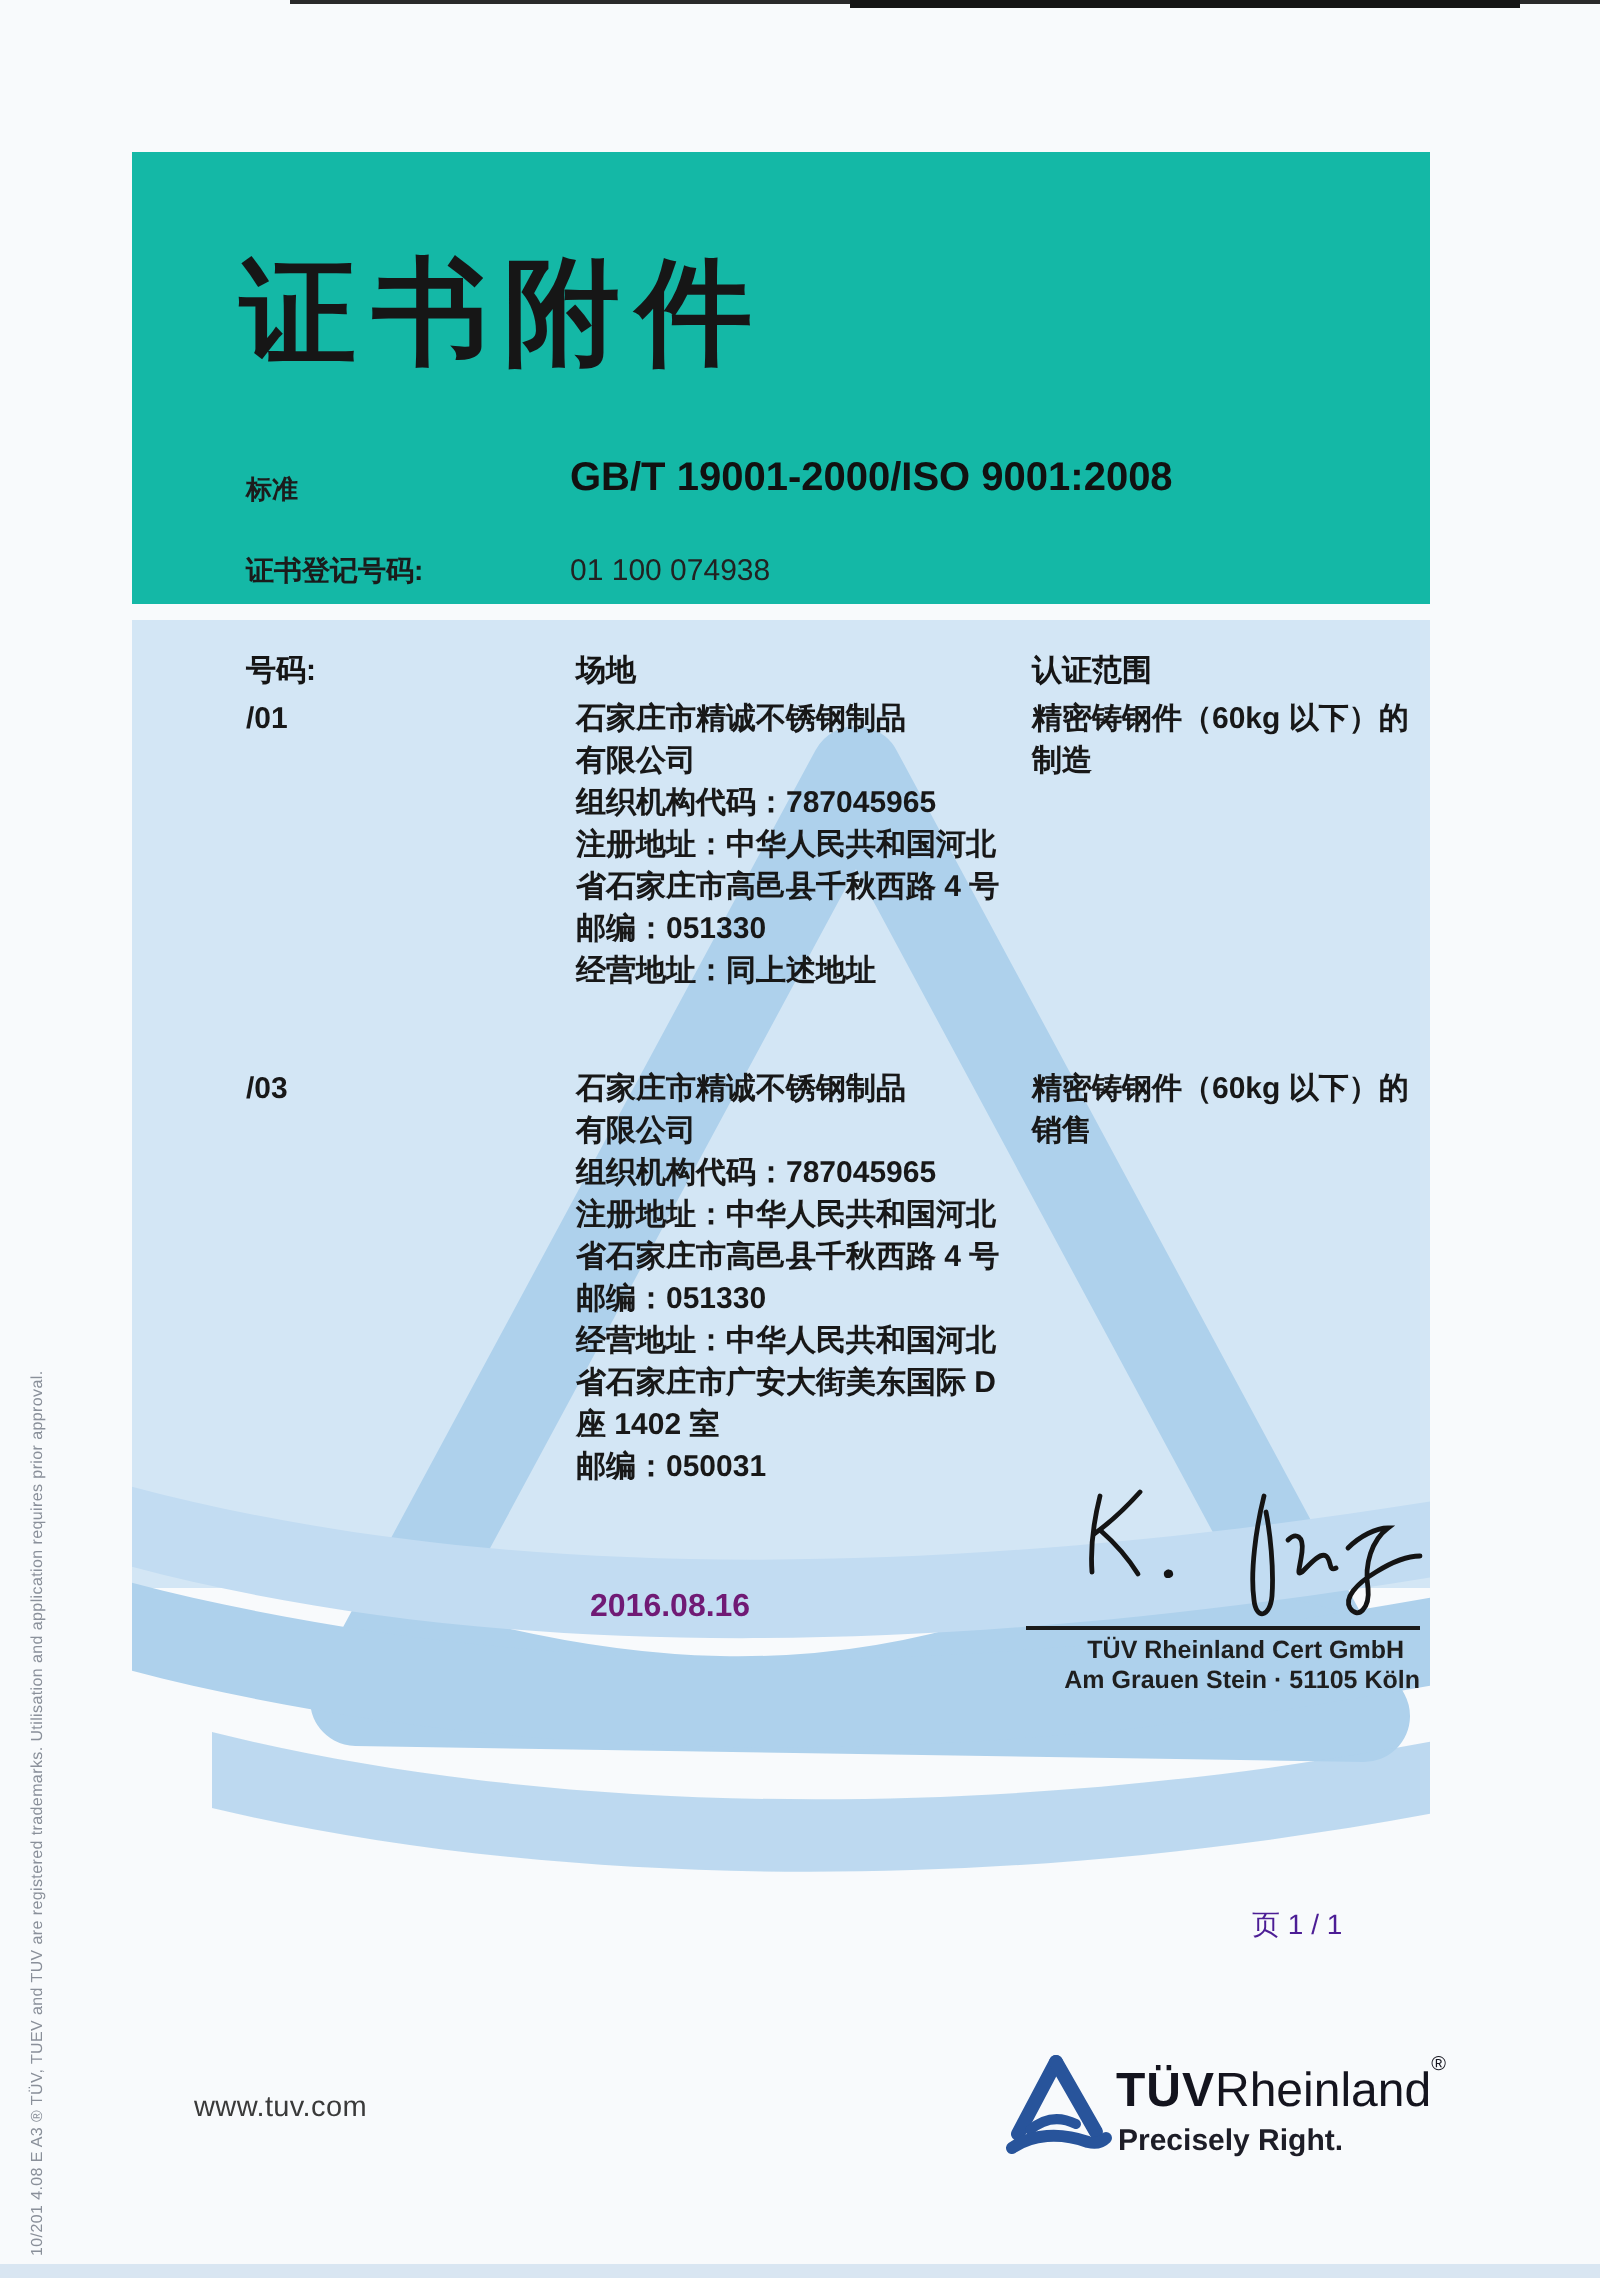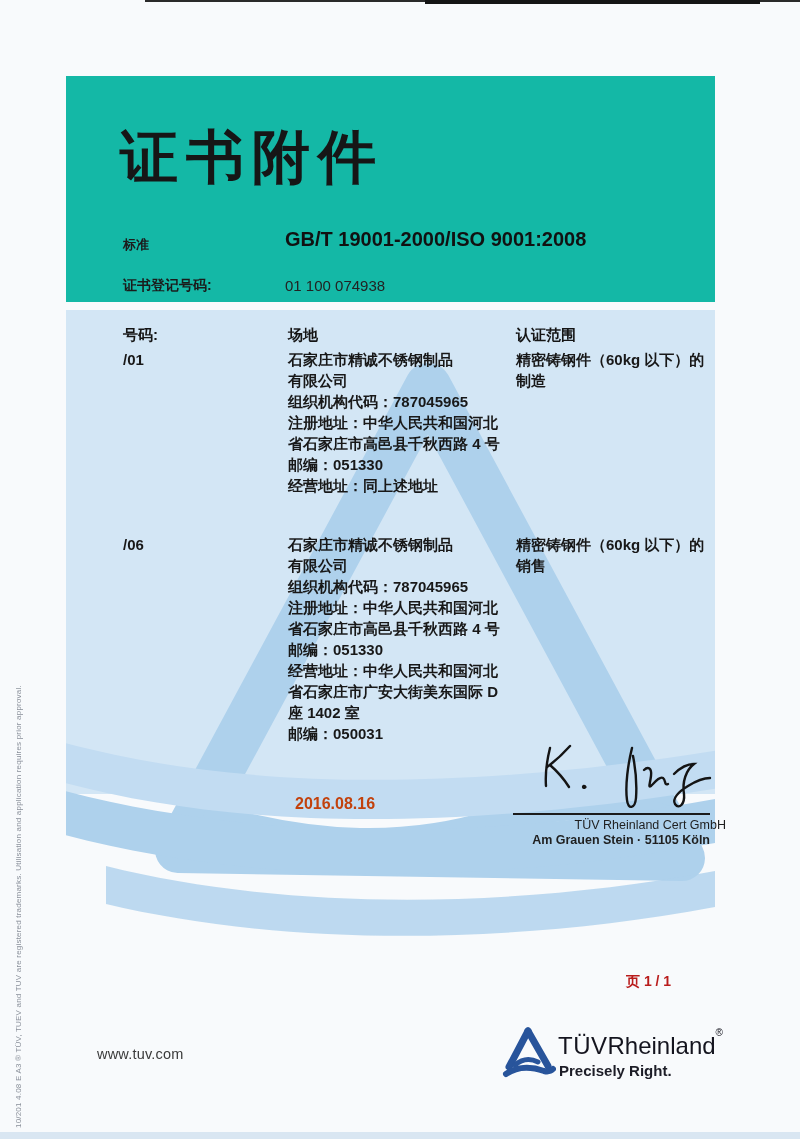"/06" div.abs { text: /06 -> /03 }
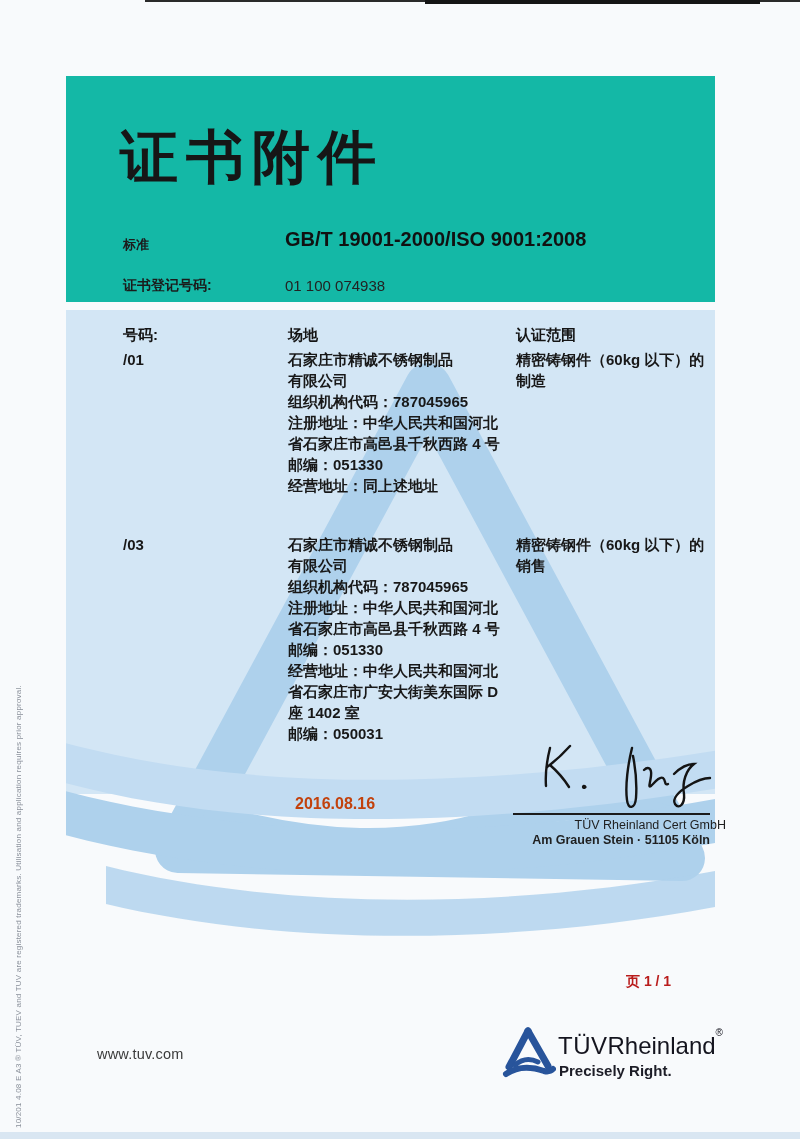"2016.08.16" .date-text { color: #c2410c -> #701a75 }
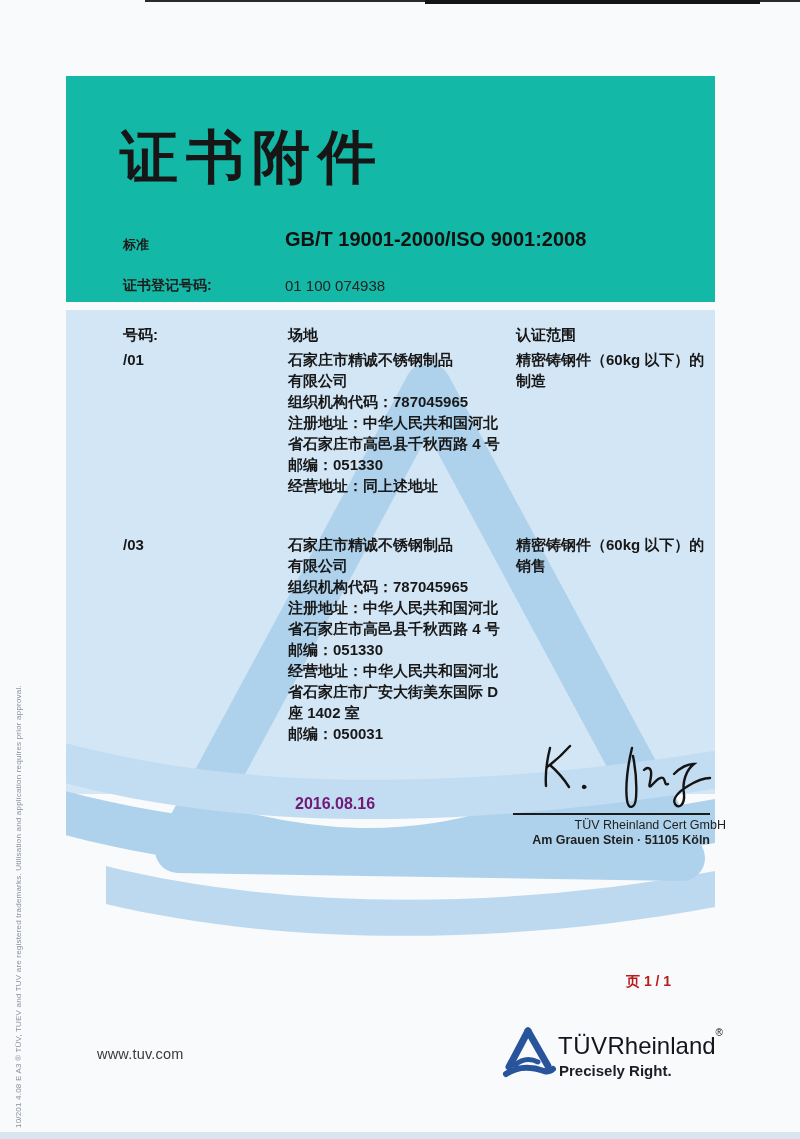"TÜV Rheinland Cert GmbH" .sig-org { font-weight: 400 -> 700; left: 420px -> 396px }
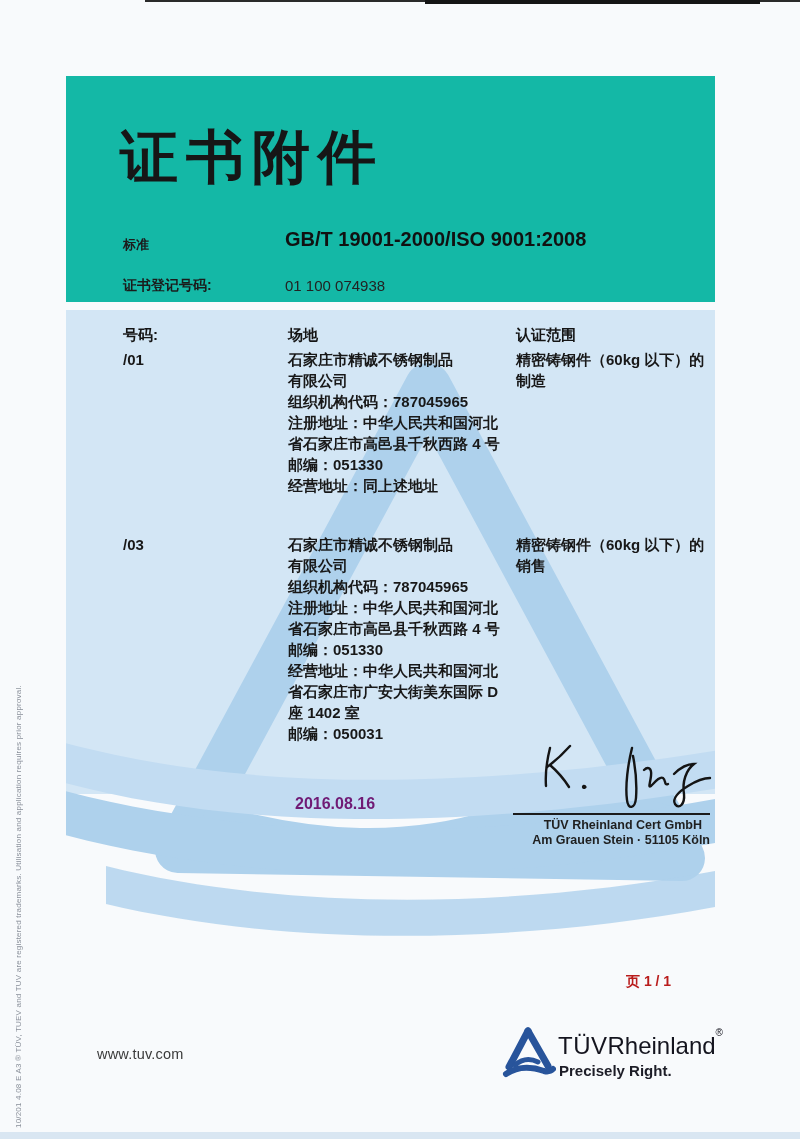"页 1 / 1" .page-indicator { color: #b91c1c -> #4c1d95; font-weight: 700 -> 400; margin-top: 19px -> none }
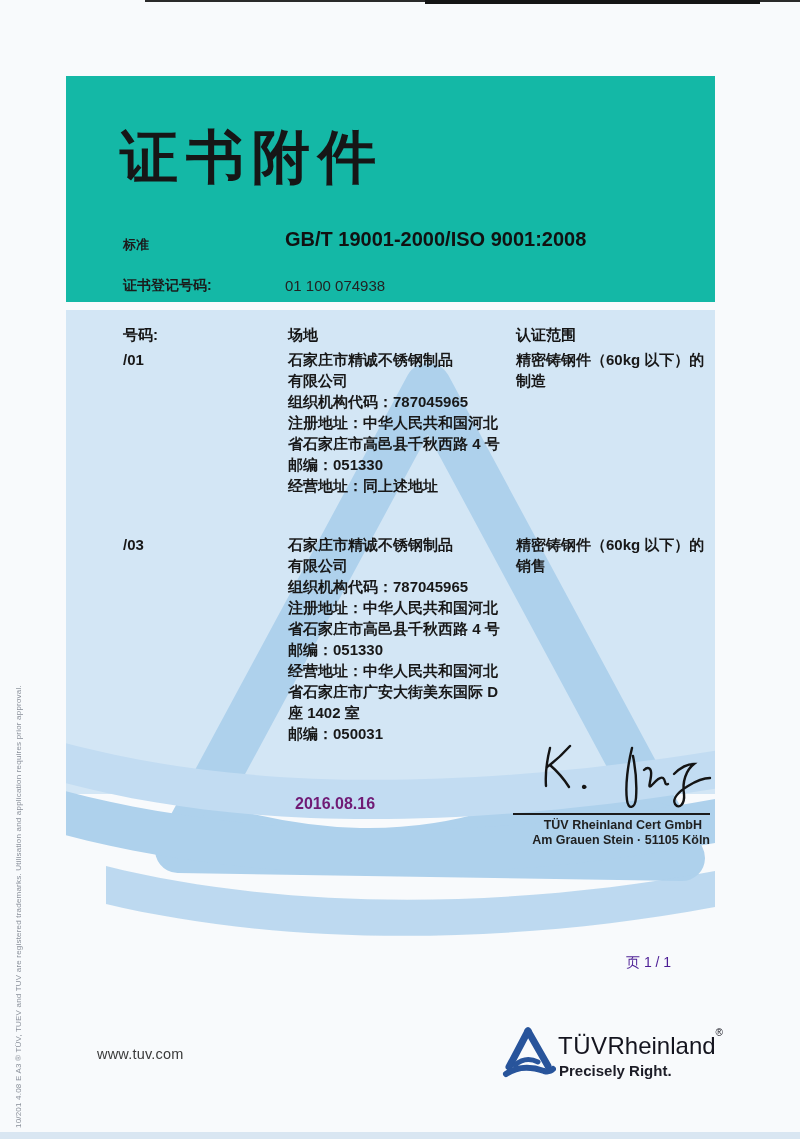"TÜV" .brand-text .tuv { font-weight: 400 -> 700 }
